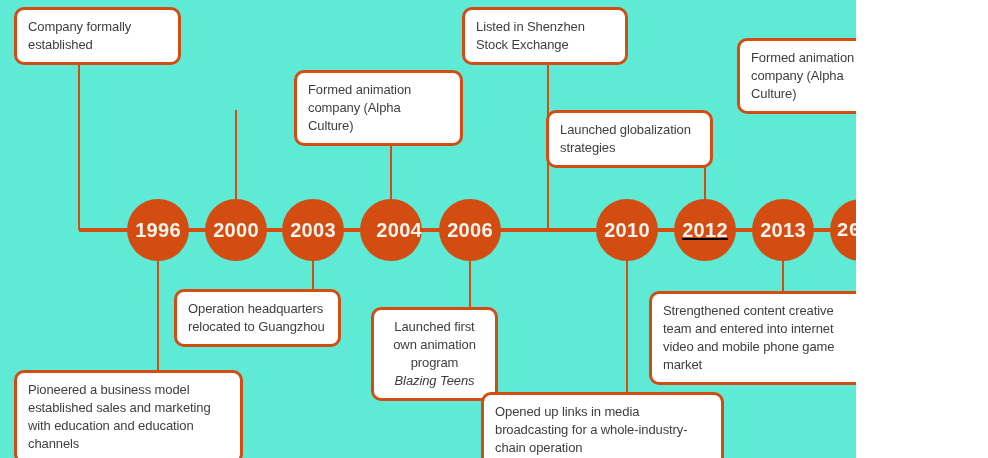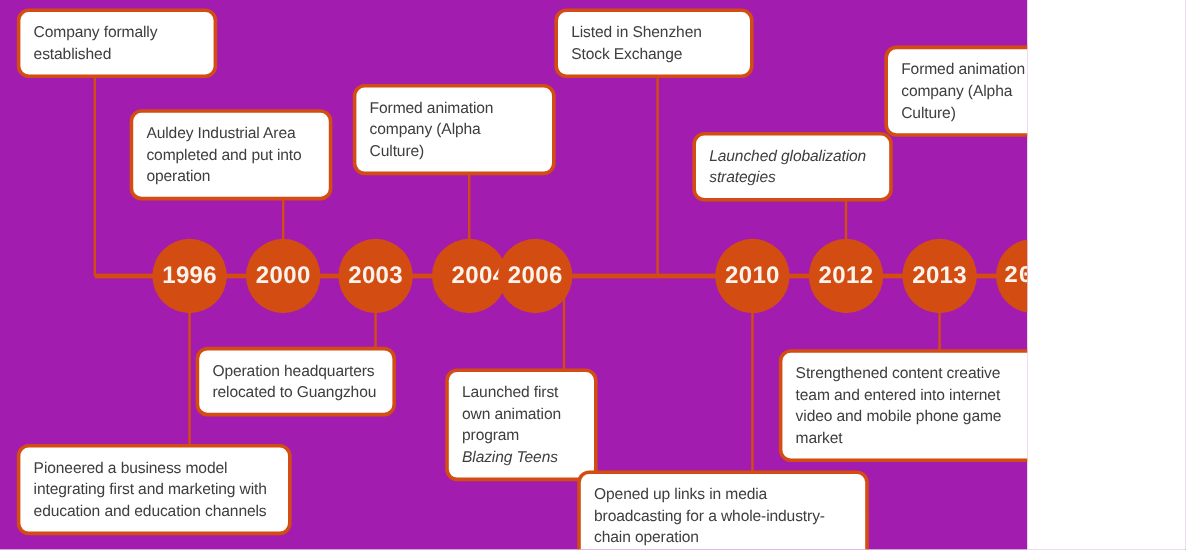"Company formally established" .canvas { background: #a21caf -> #5eead4 }
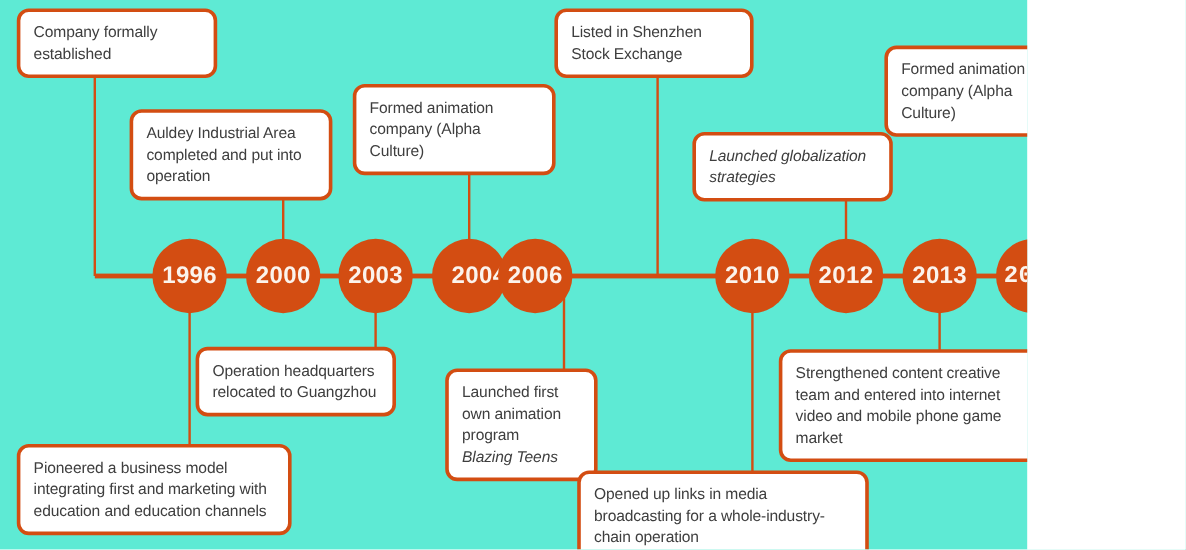"Auldey Industrial Area completed and" div.callout { html: <div> <span>Auldey Industrial Area completed and put into operation</span> </div> -> none }
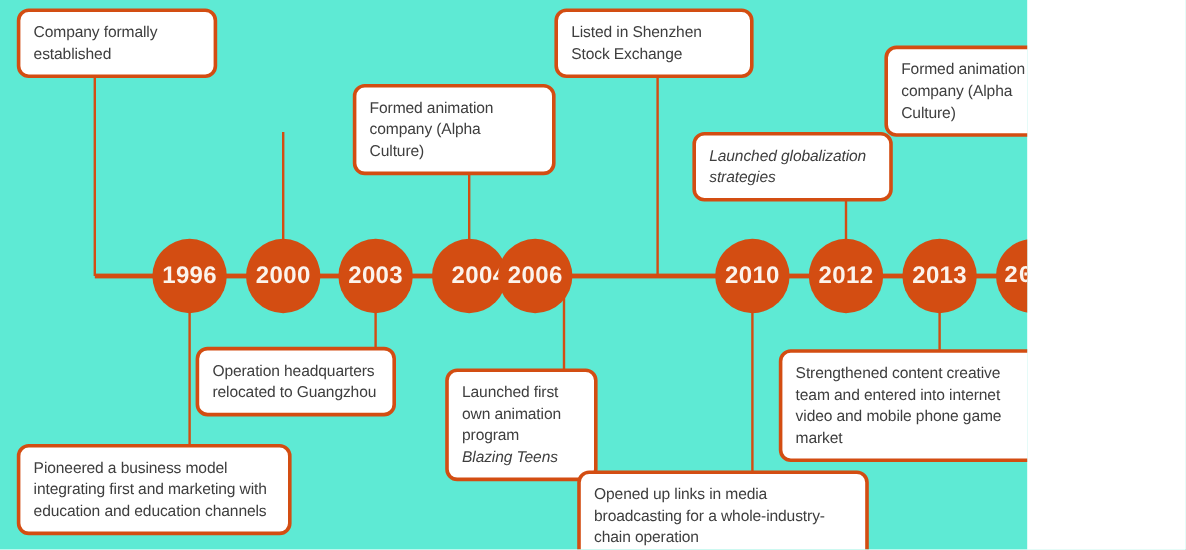"Launched globalization strategies" div.callout { font-style: italic -> none; left: 577px -> 546px }
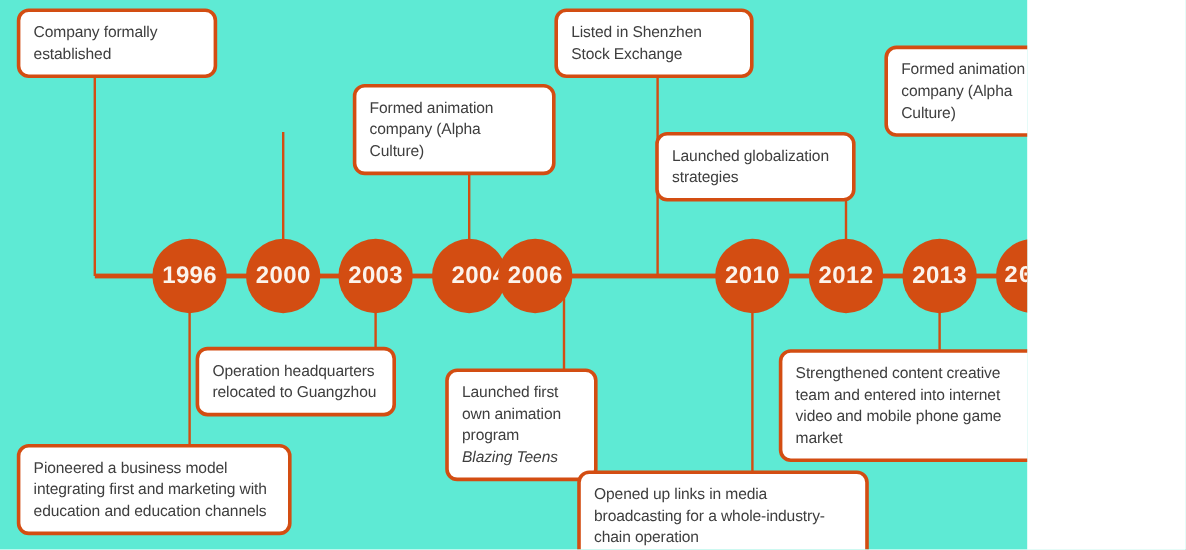"2006" div.node { left: 415px -> 439px }
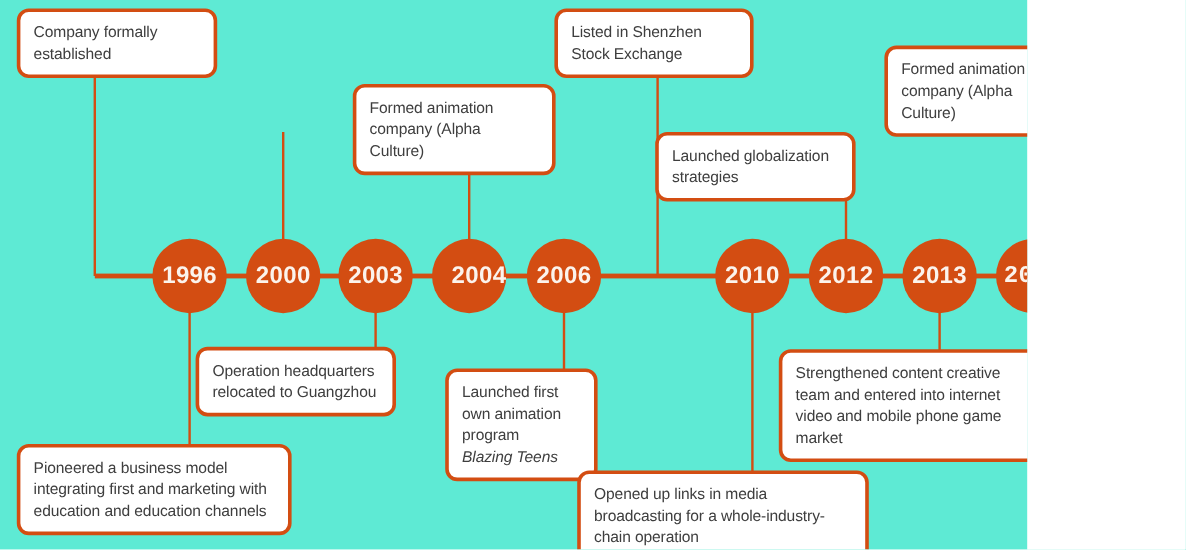"2012" div.node { text-decoration: none -> underline }
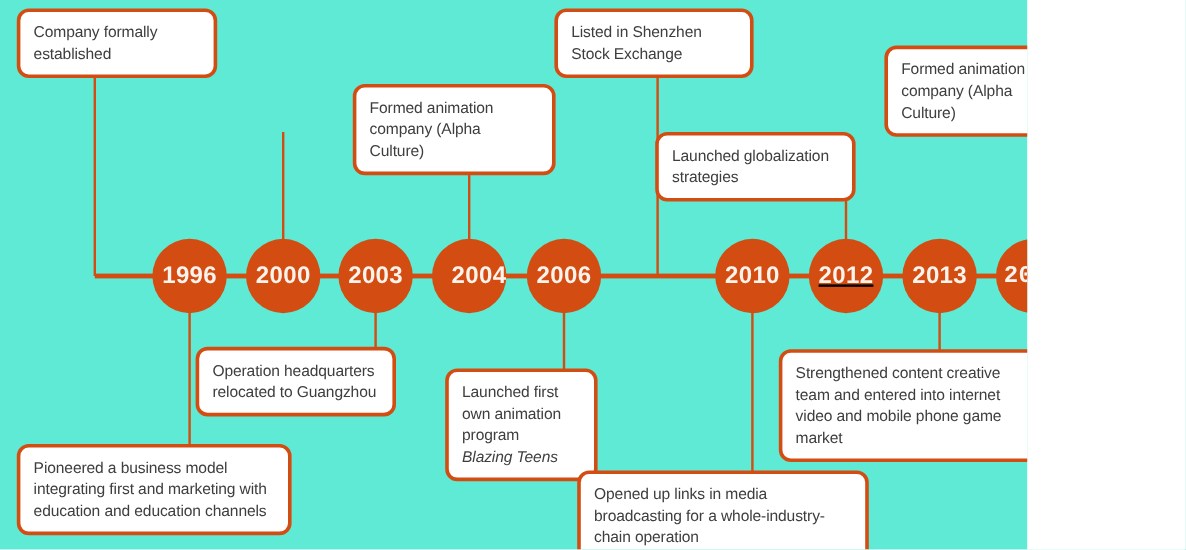"Operation headquarters relocated to" div.callout { left: 163px -> 174px }
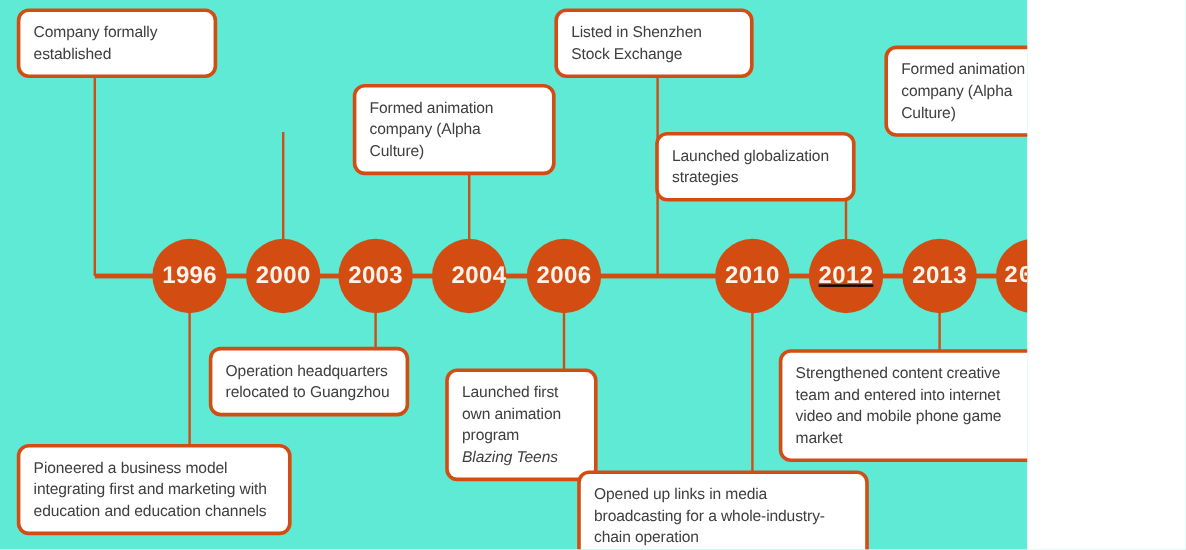"Launched first own animation program" div.callout { text-align: none -> center }
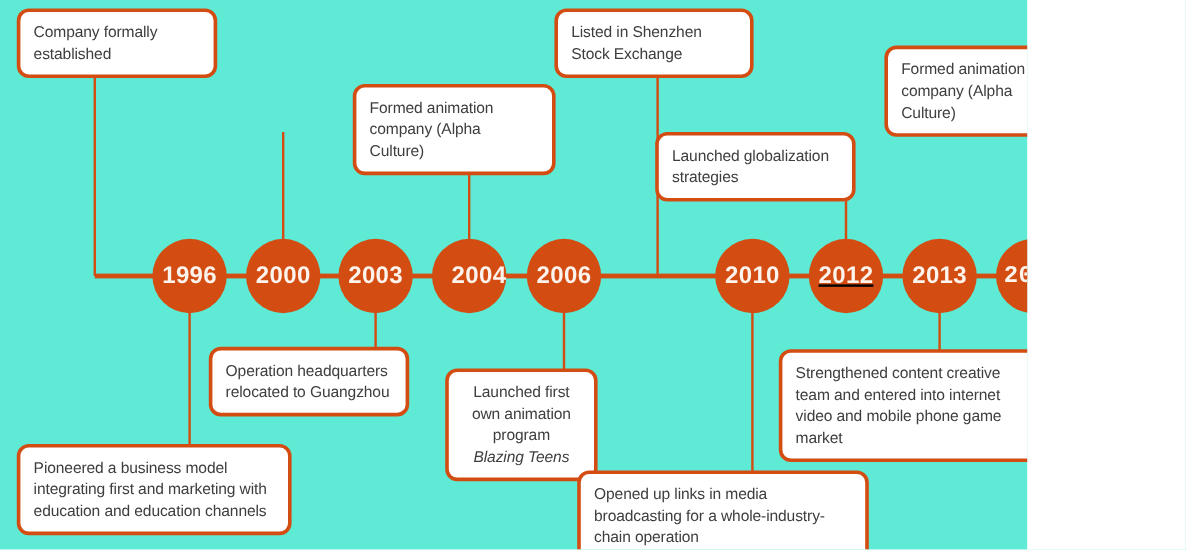"Pioneered a business model integrating" span { text: integrating first -> established sales }
